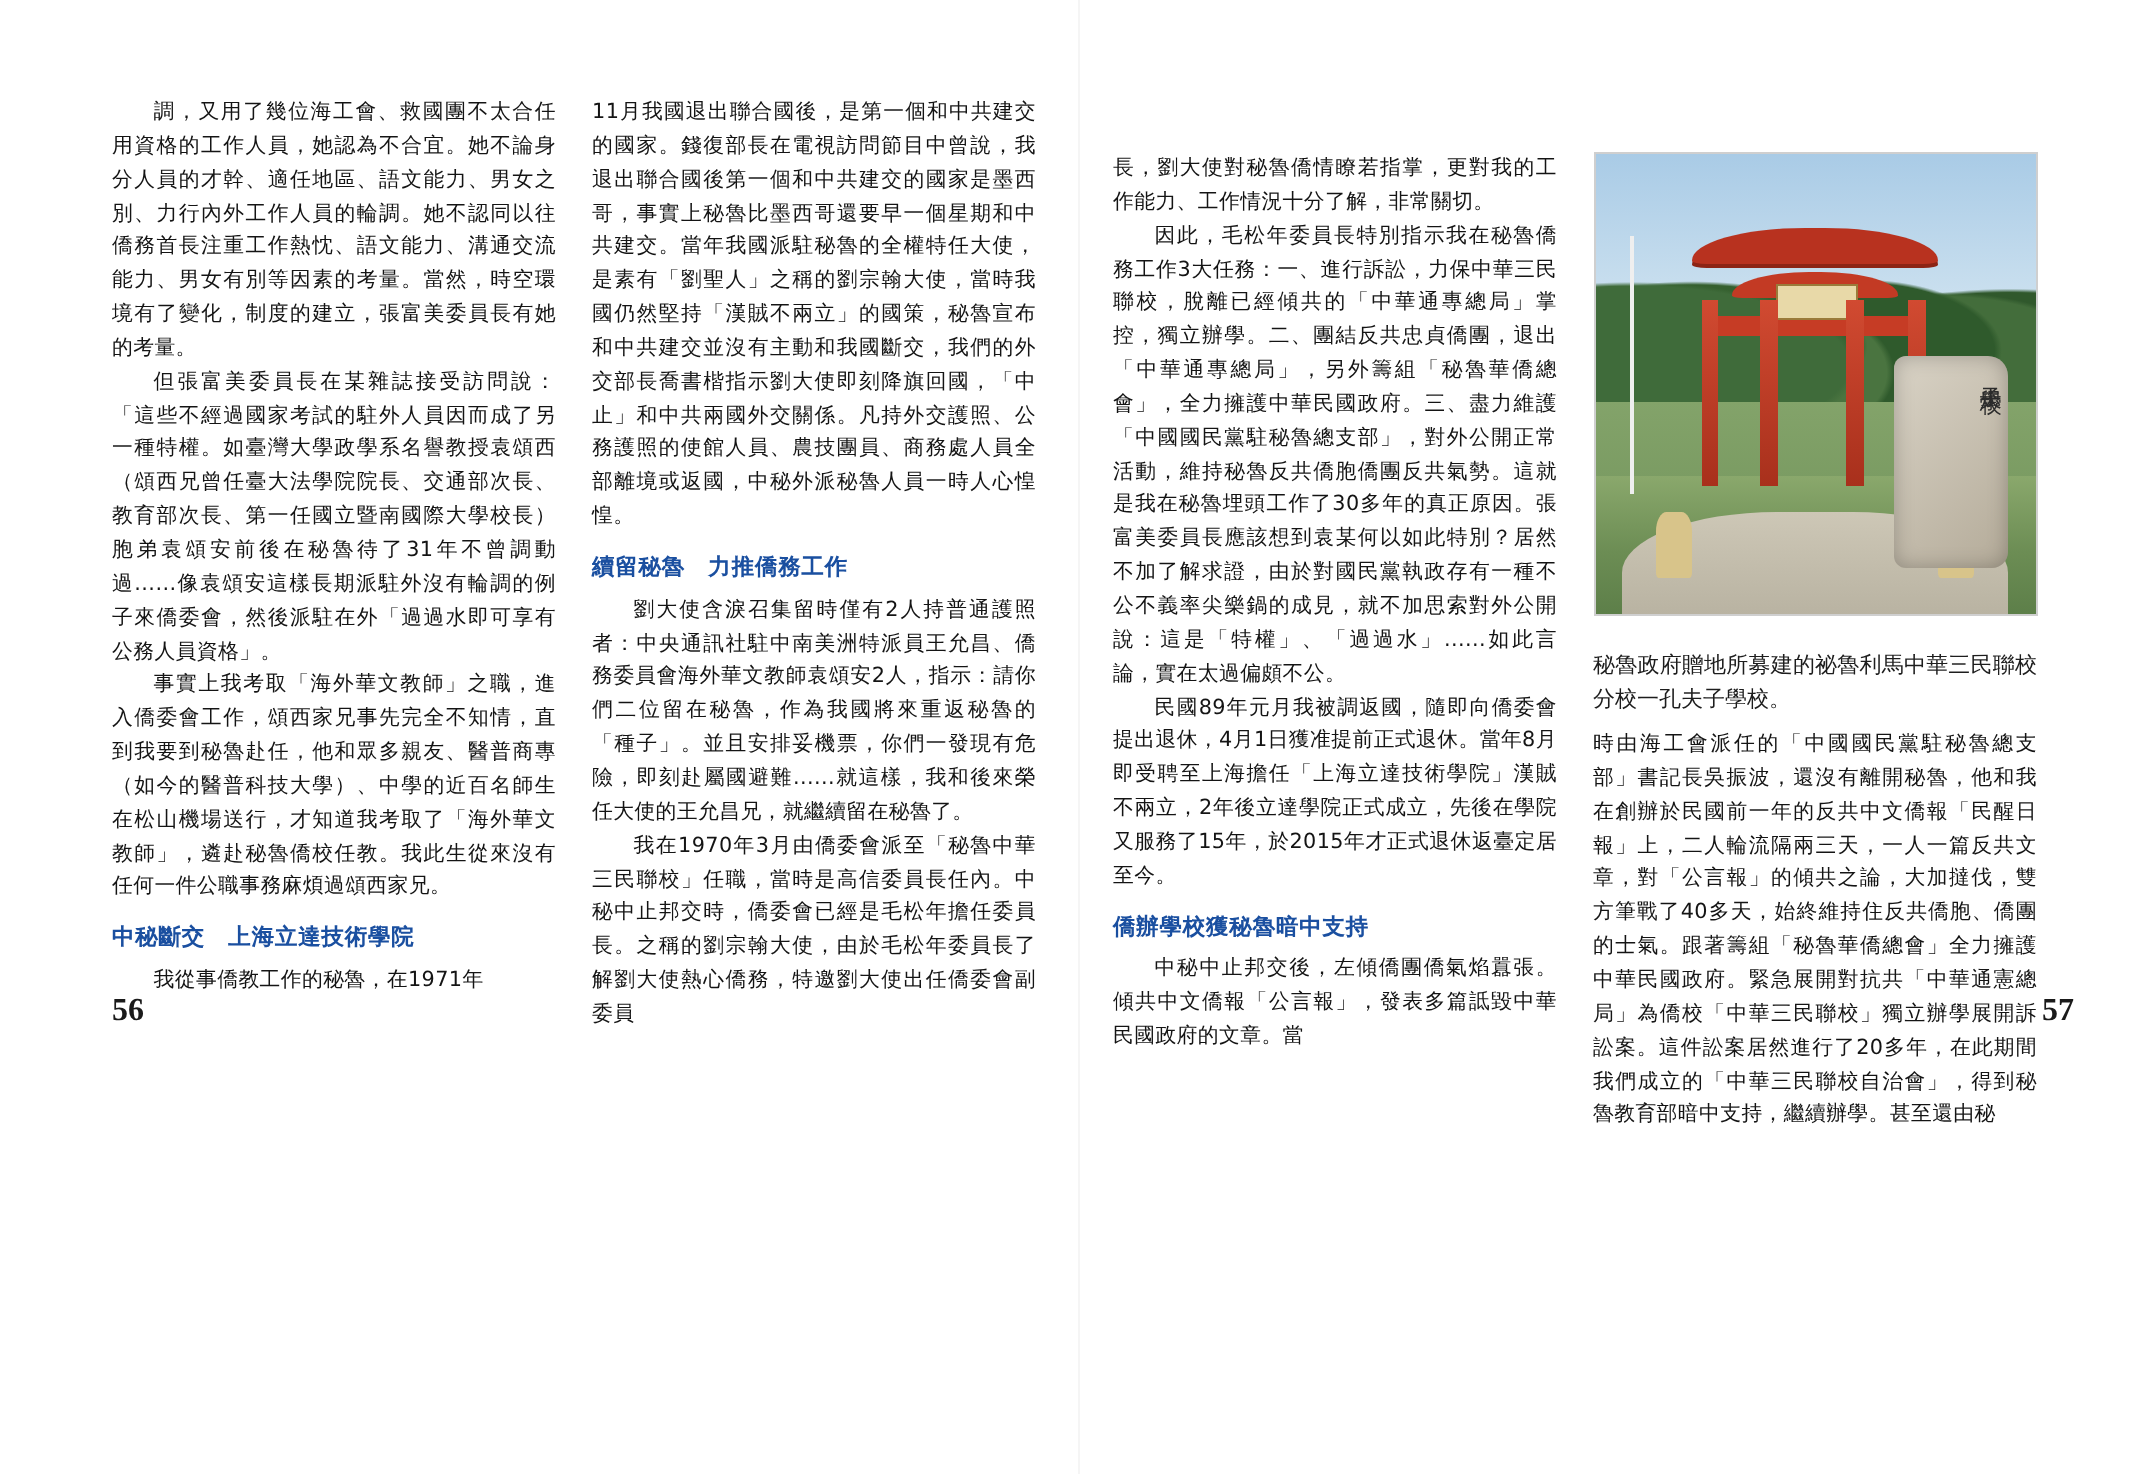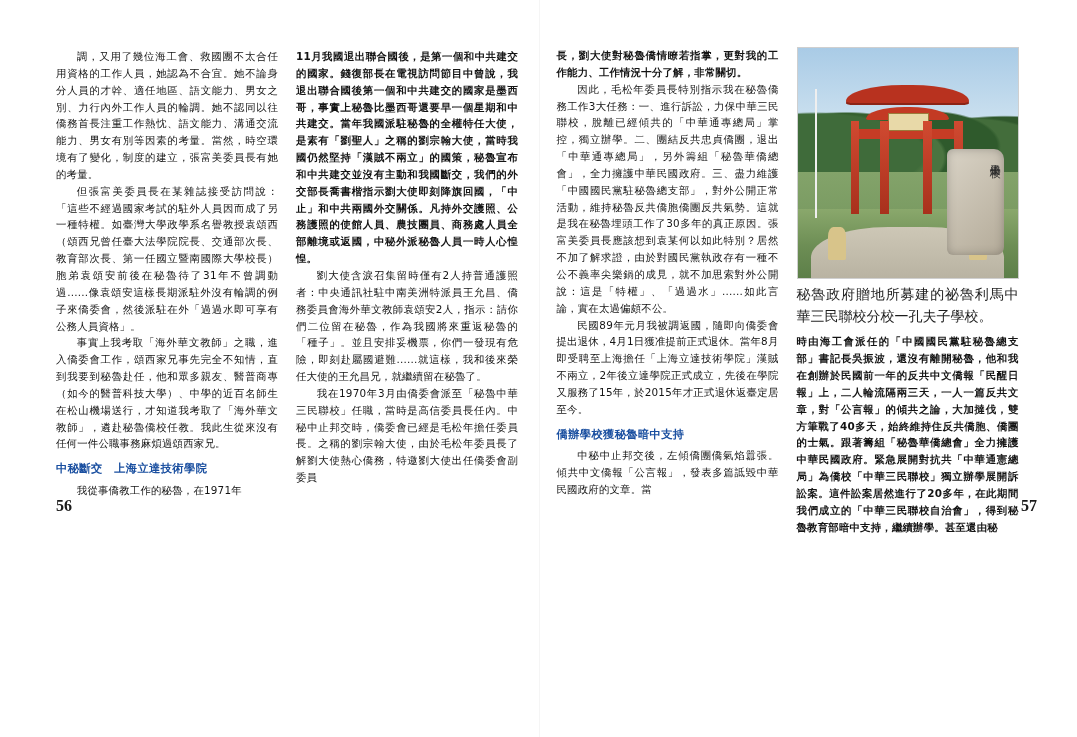"11月我國退出聯合國後，是第一個和中共建交的國家。錢復部長在電視訪問節目中曾說，" .col p.noindent { font-weight: bold -> none }
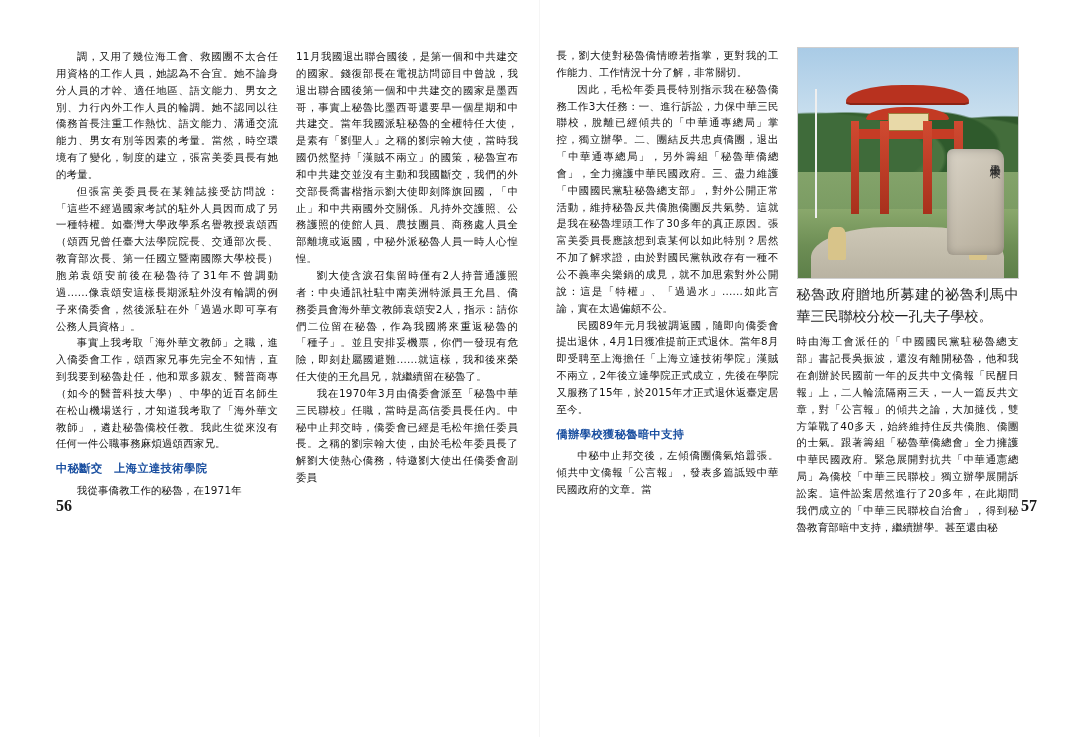"長，劉大使對秘魯僑情瞭若指掌，更對我的工作能力、工作情況十分了解，非常關切。" .page-right { padding: 47px 56px 40px 18px -> 76px 56px 40px 18px }
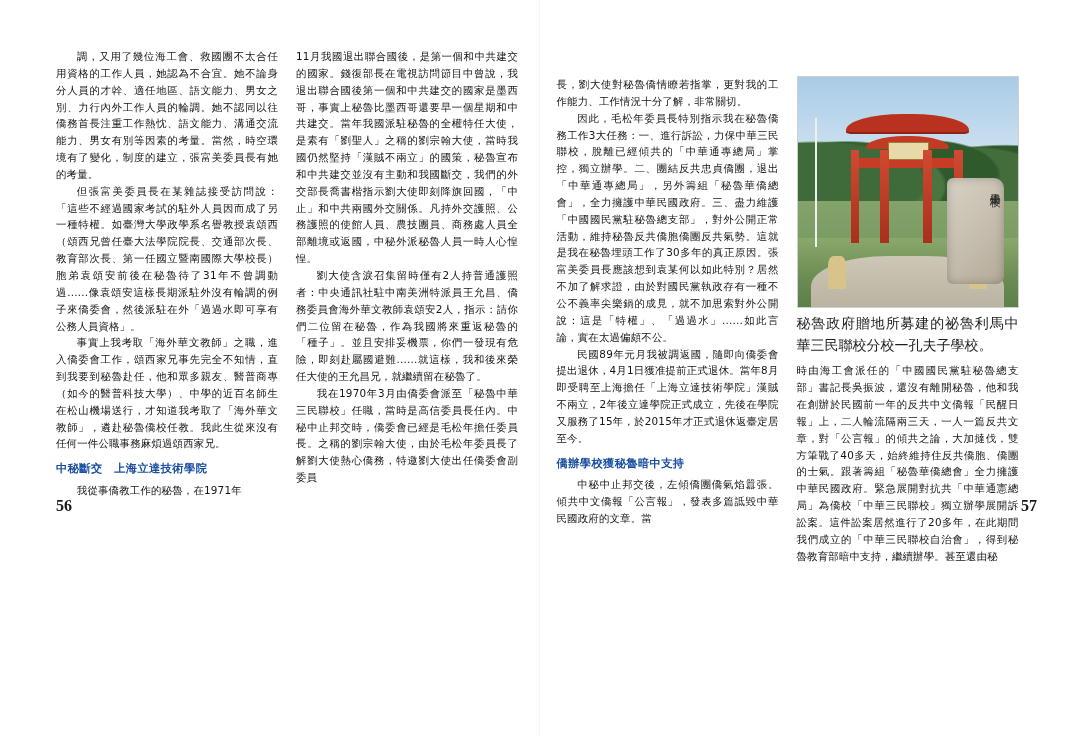"續留秘魯 力推僑務工作" div.subhead { html: none -> <div>續留秘魯 力推僑務工作</div> }
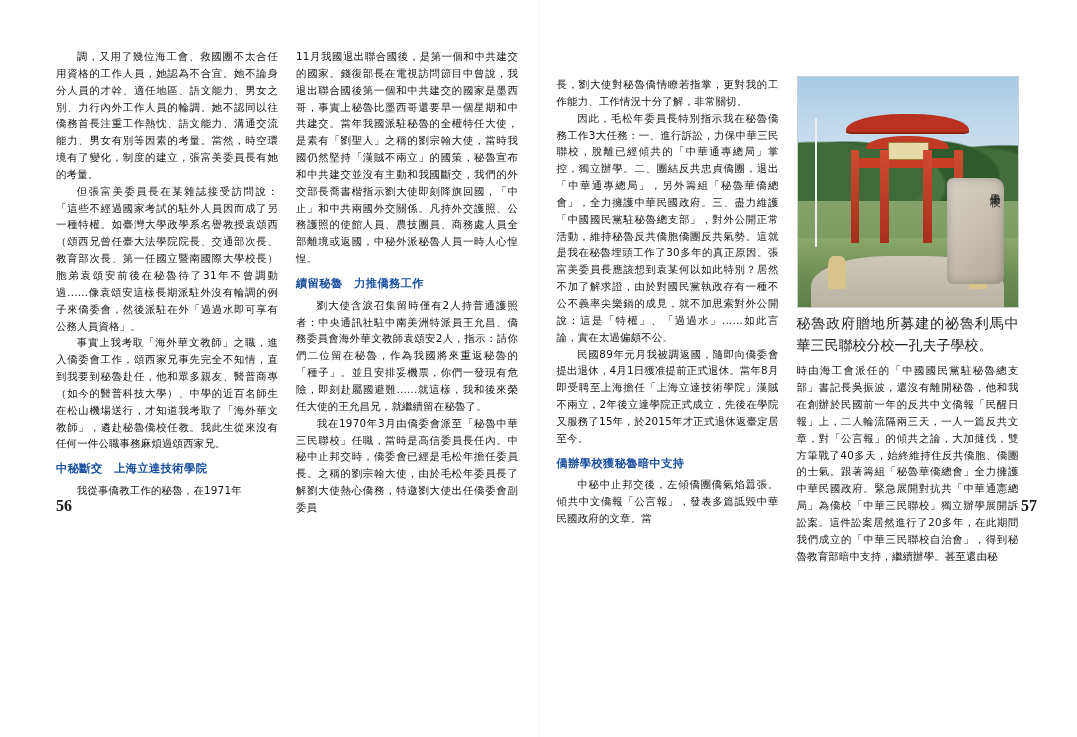"秘魯政府贈地所募建的祕魯利馬中華三民聯校分校一孔夫子學校。" .caption { font-size: 14px -> 11px; margin-top: 5px -> 16px }
